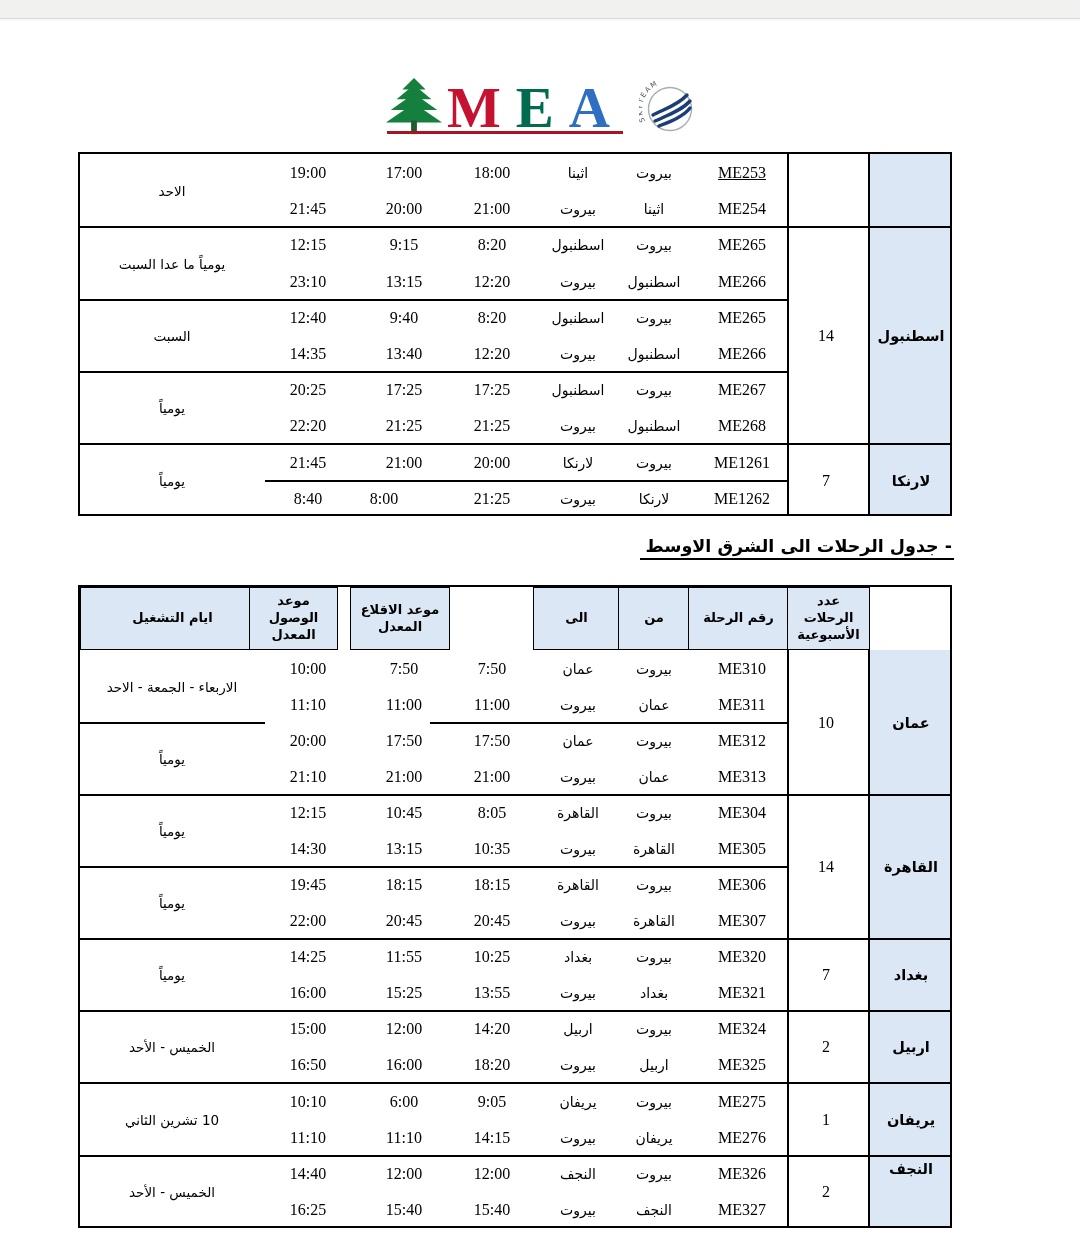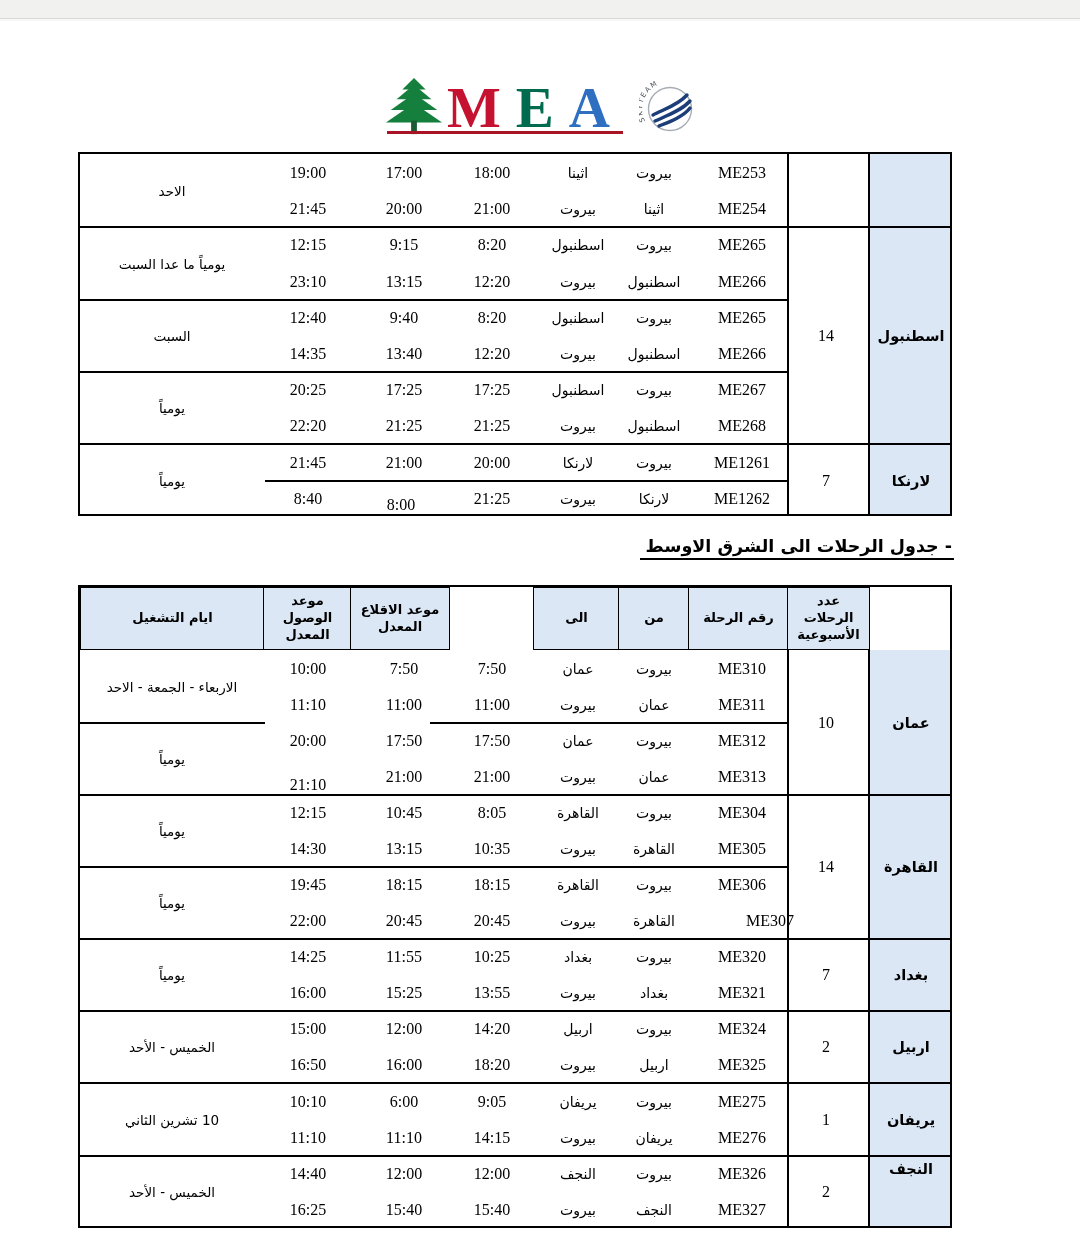"ME253" div.cell { text-decoration: none -> underline }
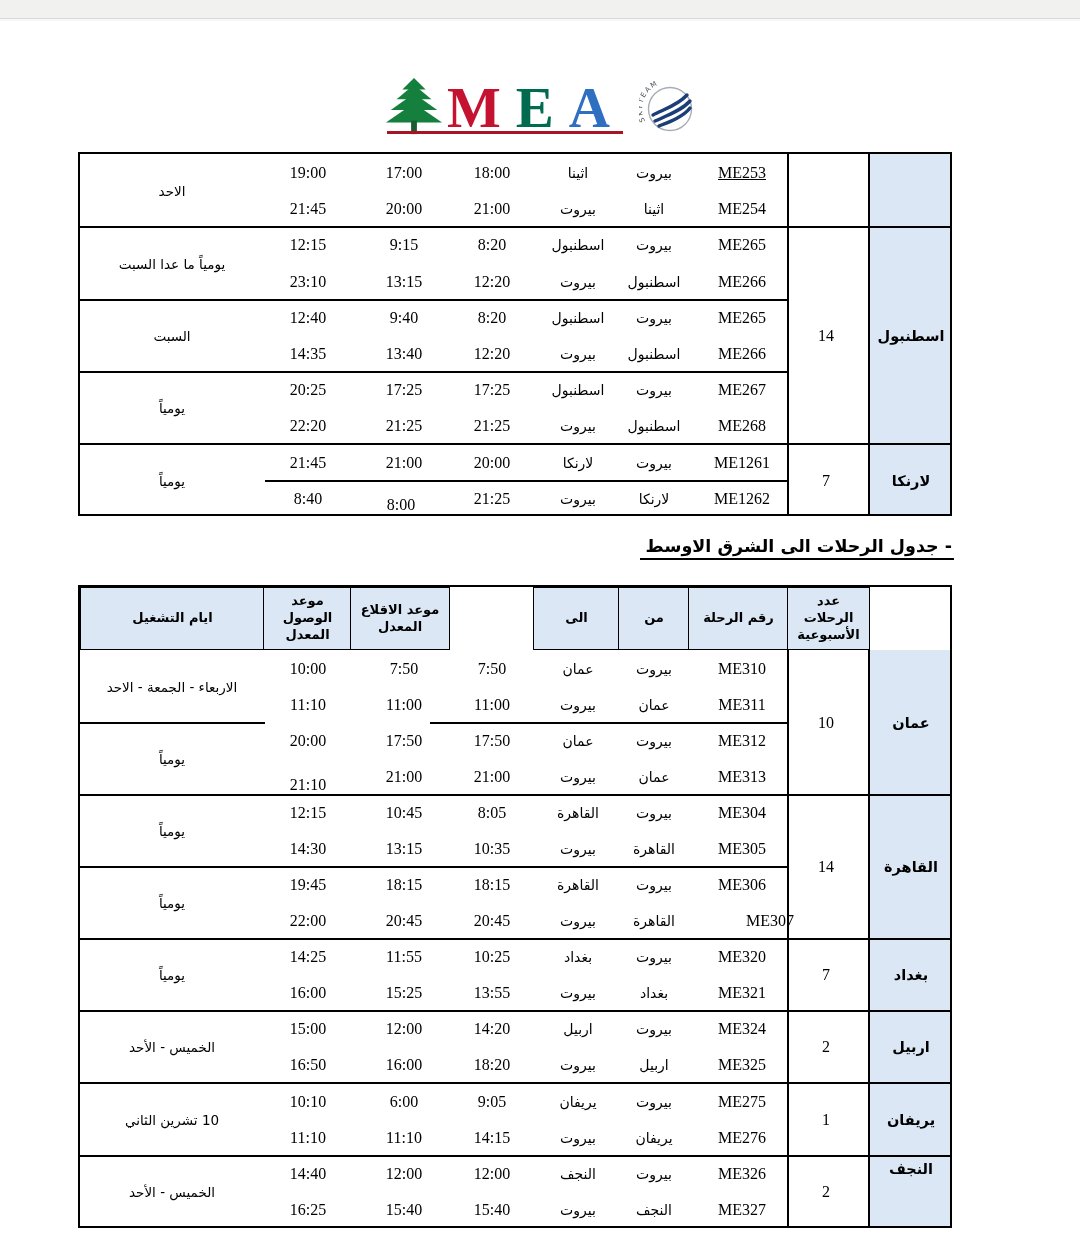"8:00" div.cell { left: 321px -> 304px; margin-top: 6px -> none }
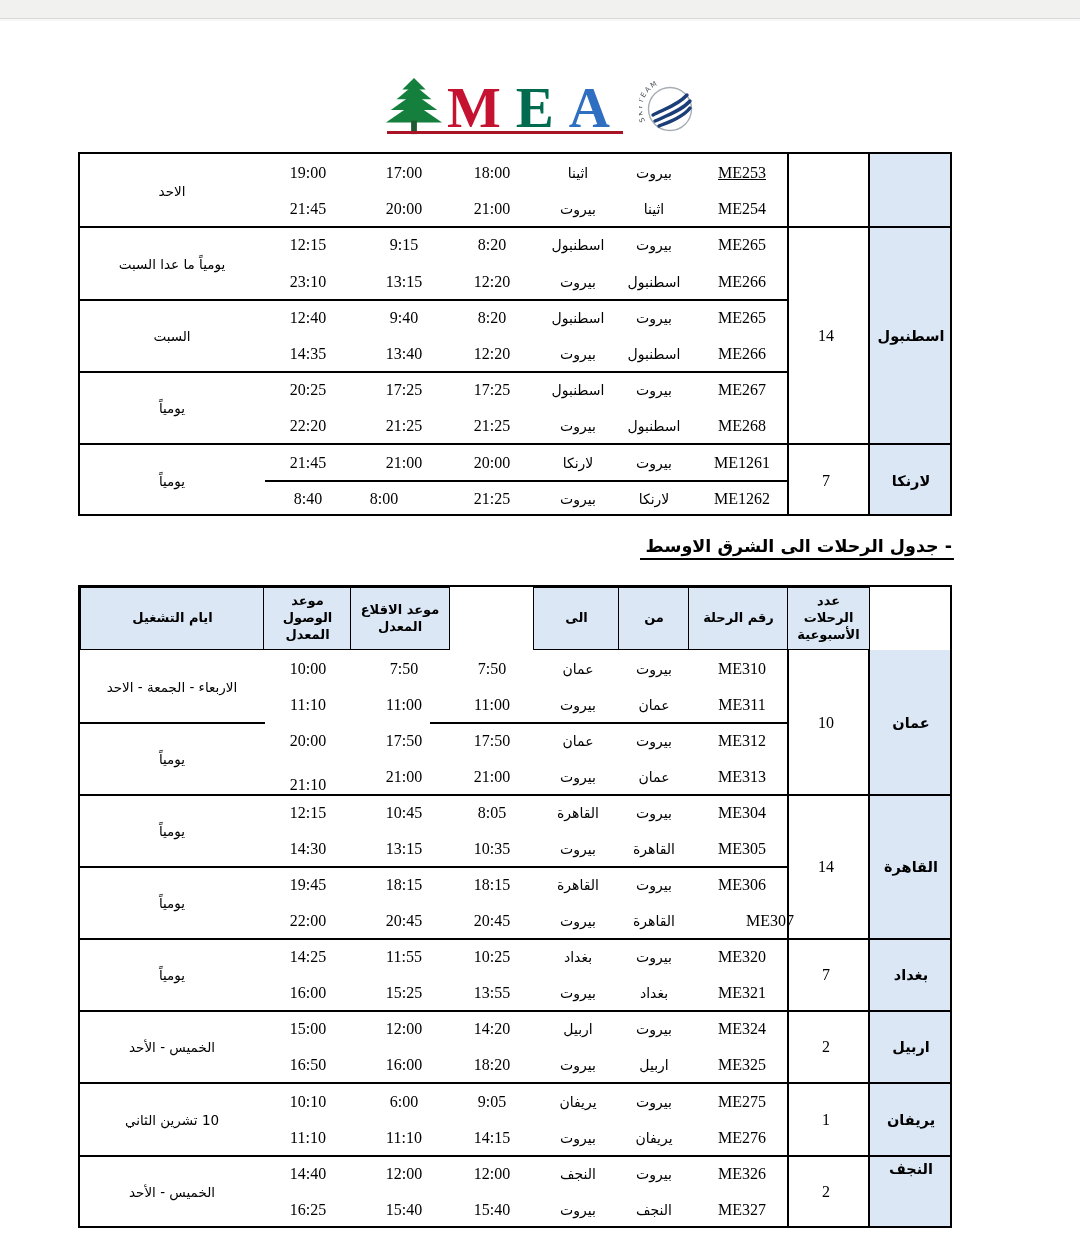"موعد الوصول المعدل" div.hdr-cell { left: 183px -> 169px }
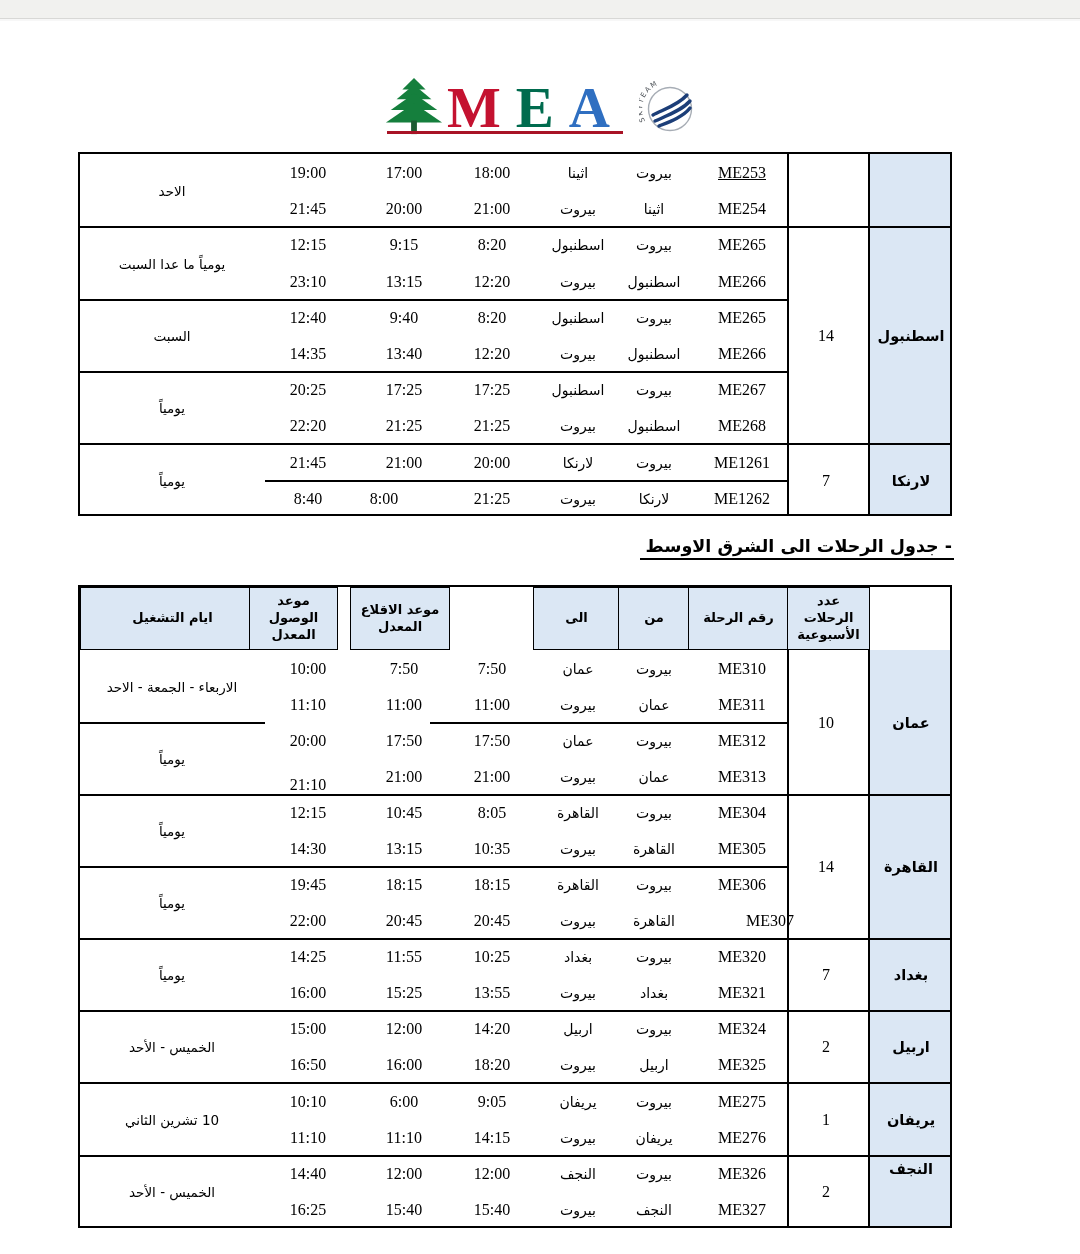"21:10" div.cell { top: 198px -> 190px }
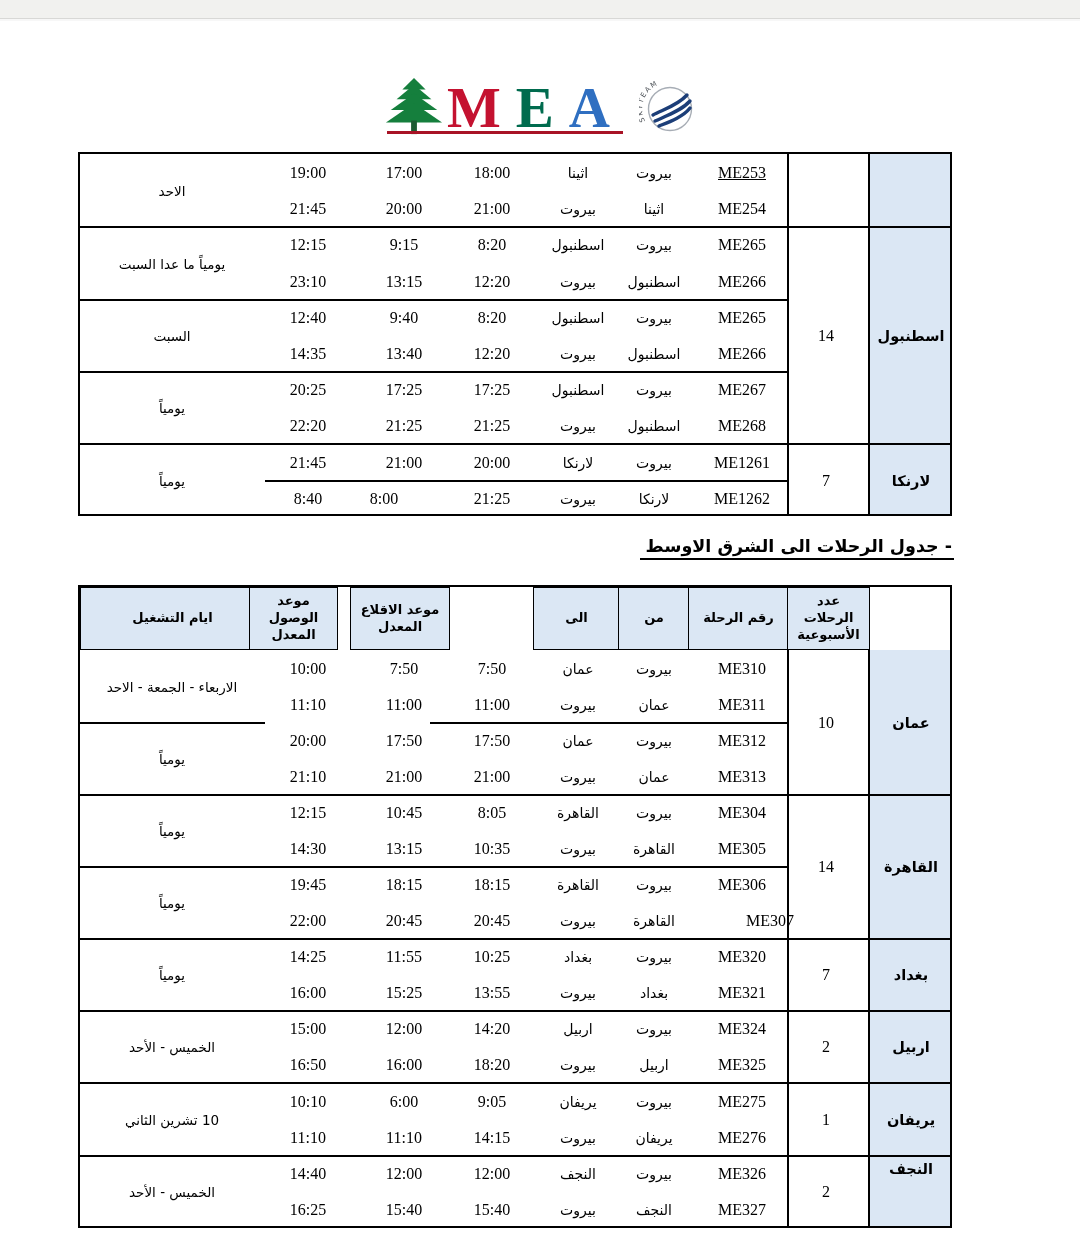"ME307" div.cell { left: 690px -> 662px }
